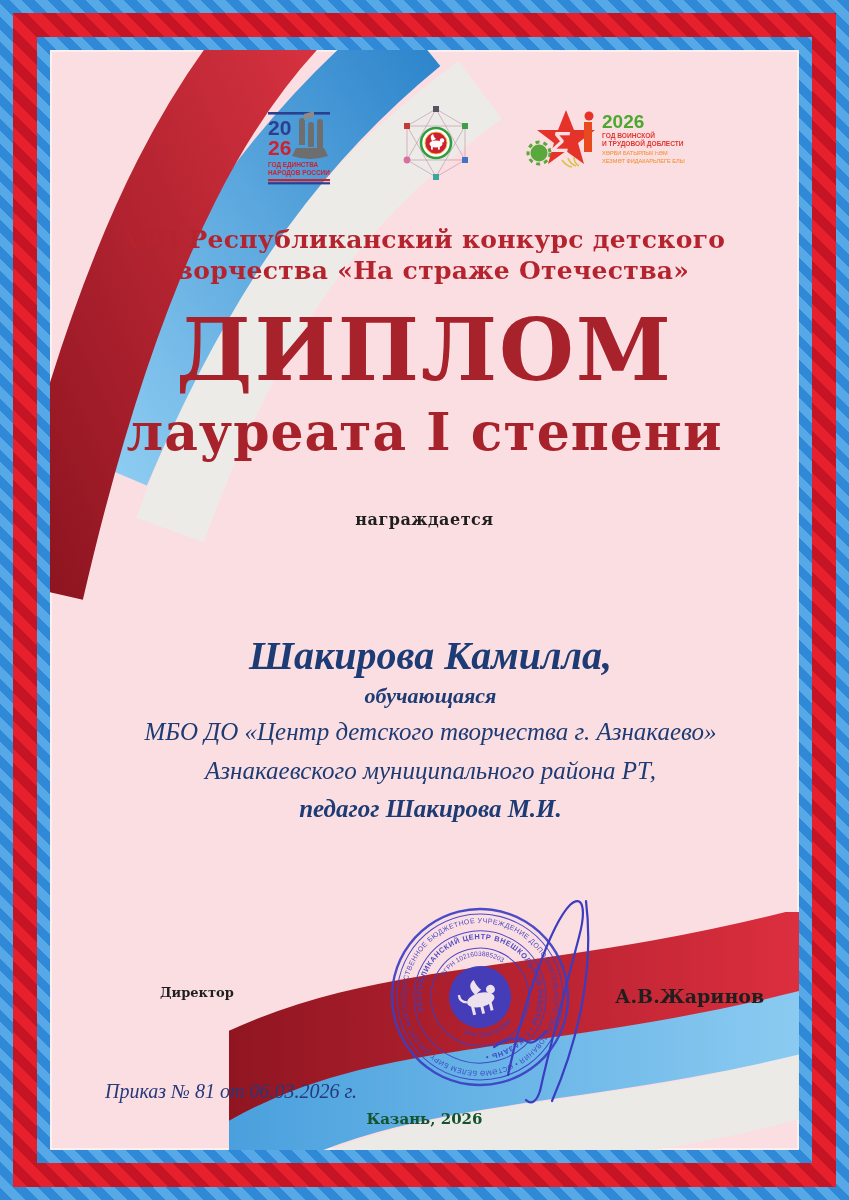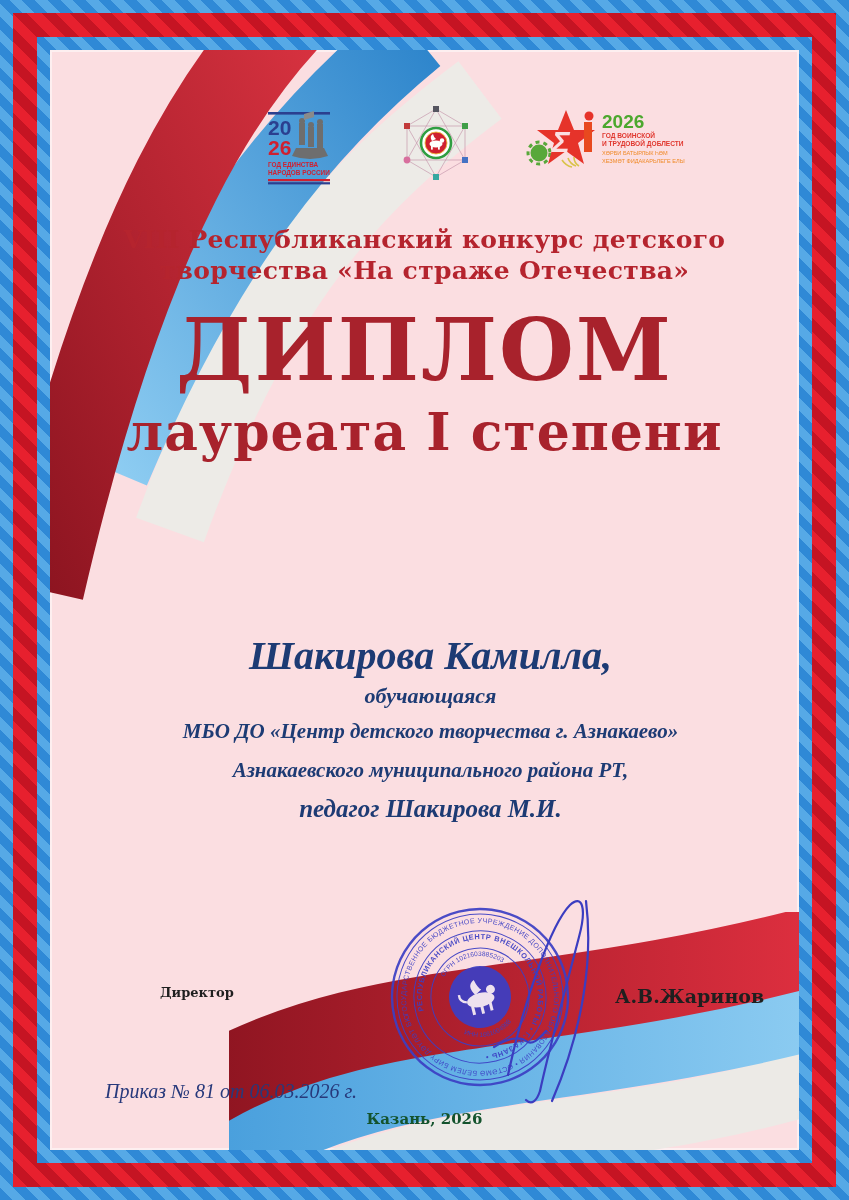"награждается" div.abs { html: none -> <div>награждается</div> }
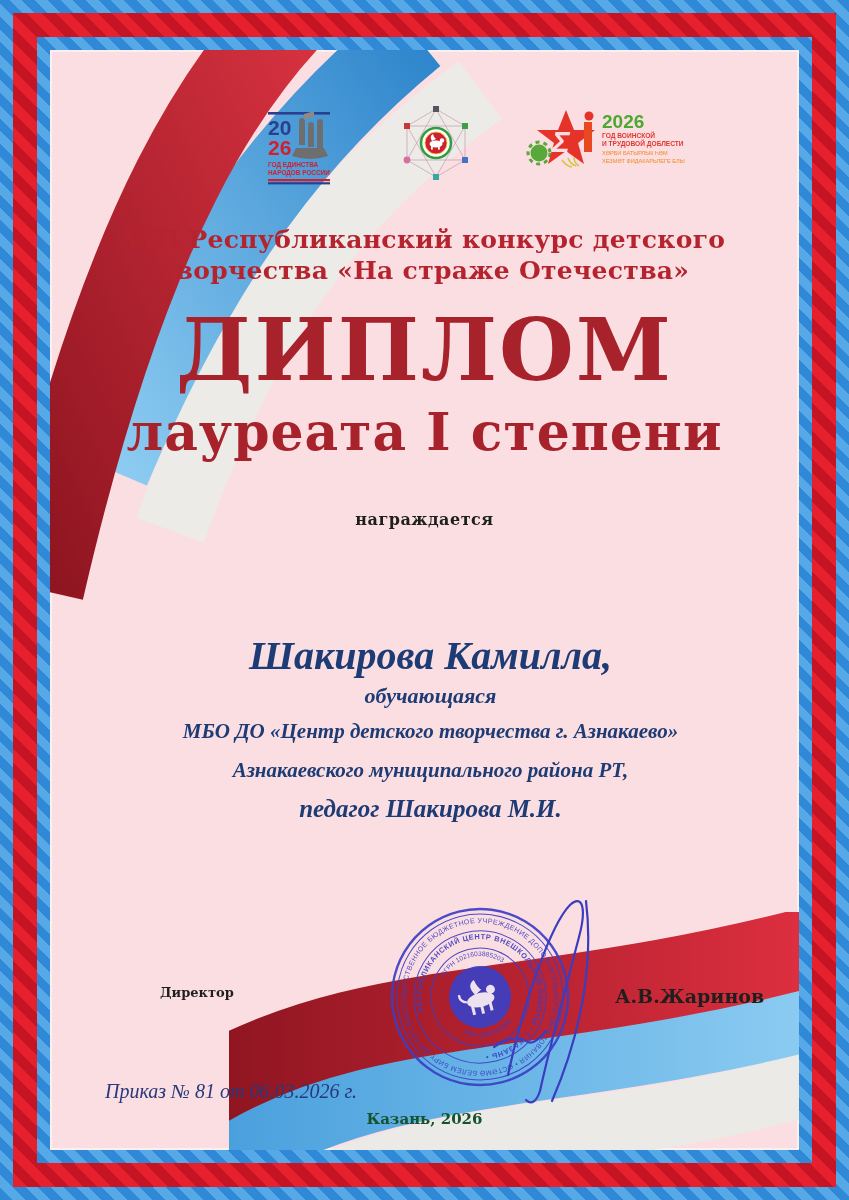"МБО ДО «Центр детского творчества" .recipient .org1,.recipient .org2 { font-size: 21px -> 25px; font-weight: bold -> normal }
